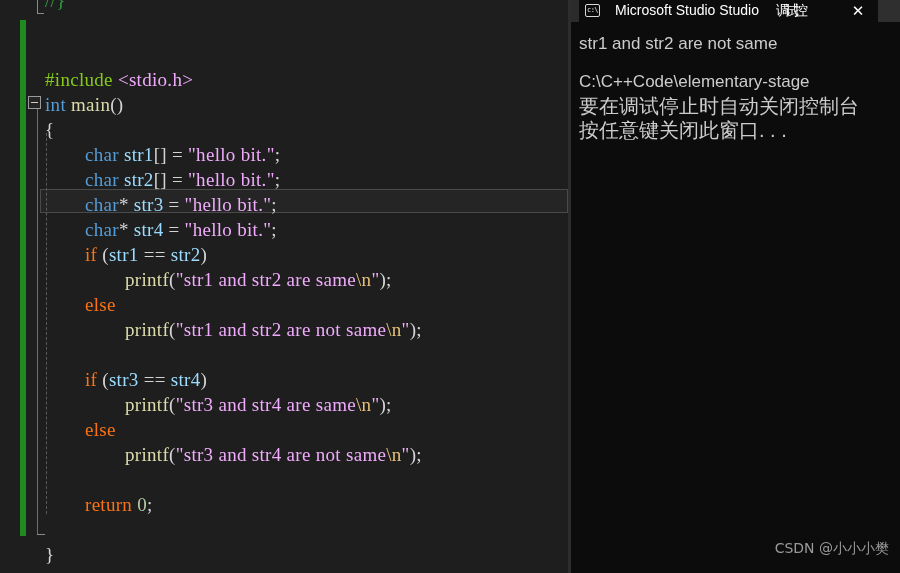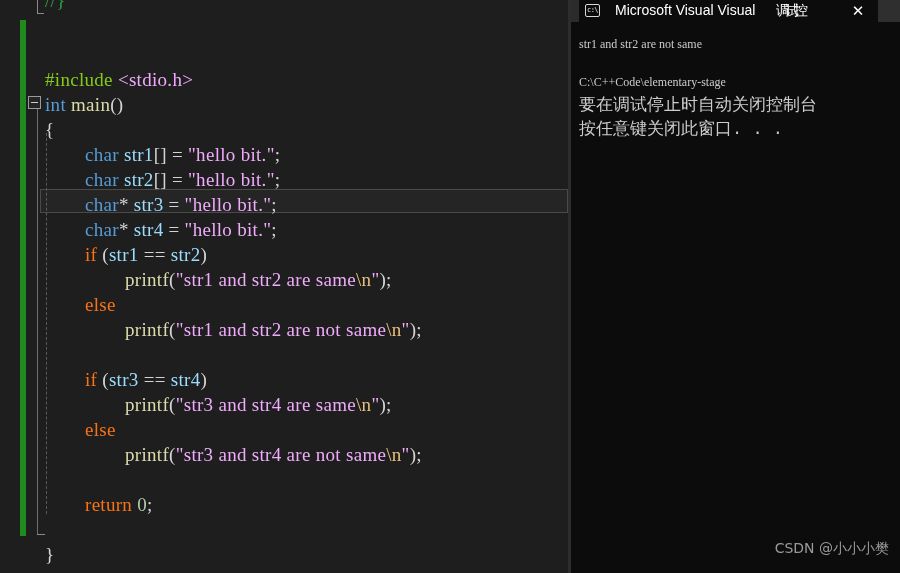"Microsoft Visual Visual" div { text: Visual Visual -> Studio Studio }
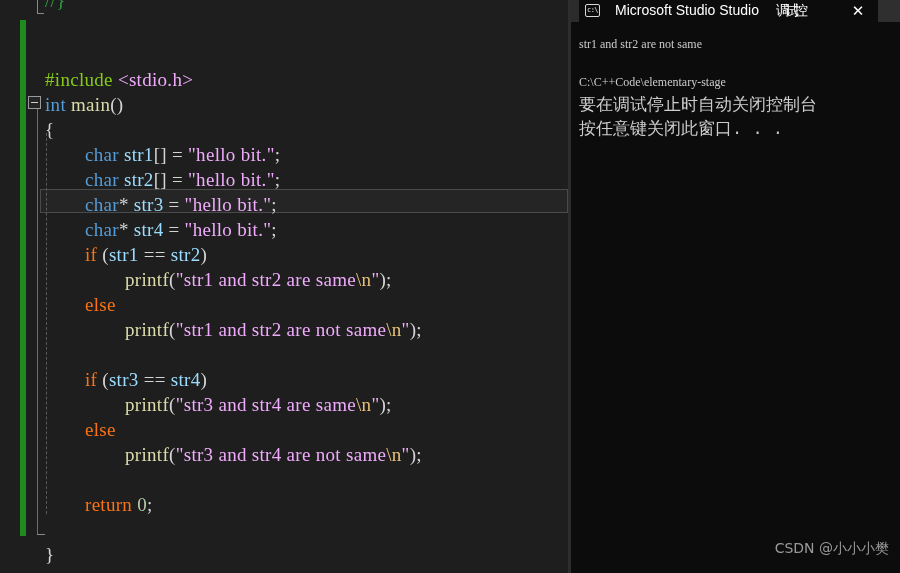"str1 and str2 are not" .cline { font-family: Liberation Serif, serif -> Liberation Sans, sans-serif; font-size: 12px -> 17px }
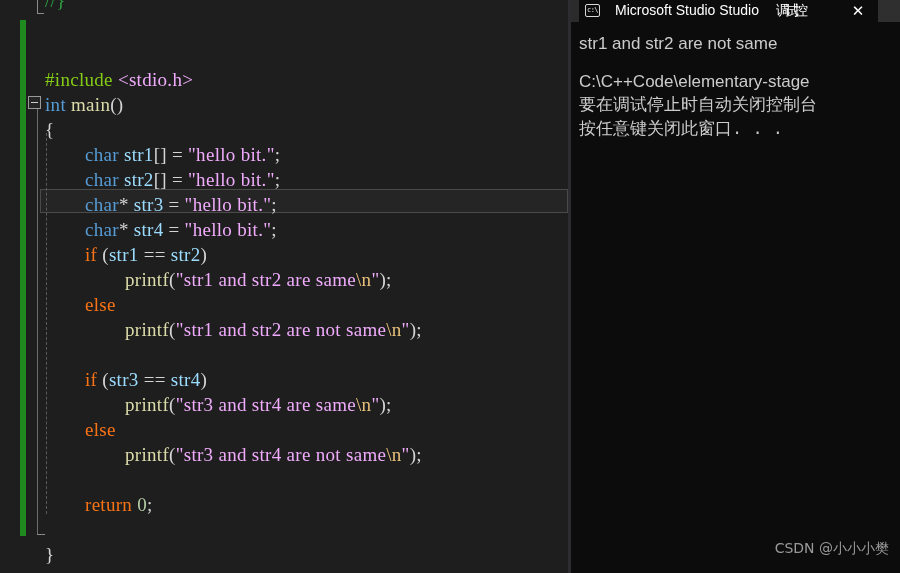"要在调试停止时自动关闭控制台" .cline.cn { font-family: Liberation Mono, monospace -> Liberation Sans, sans-serif; font-size: 17px -> 20px }
